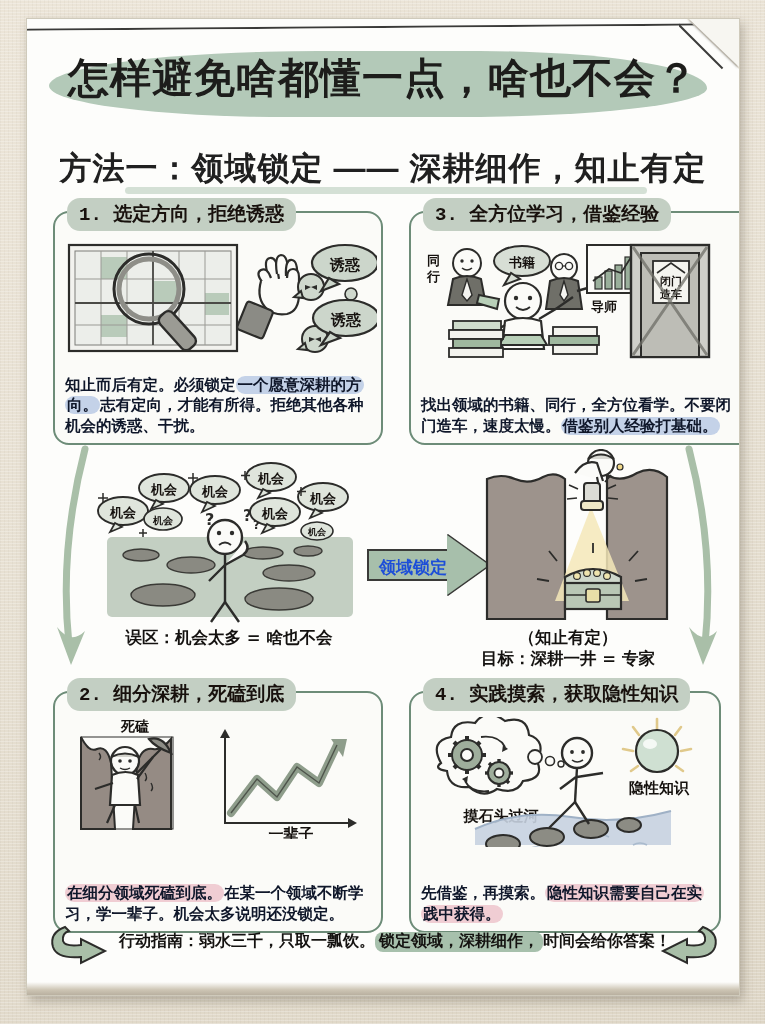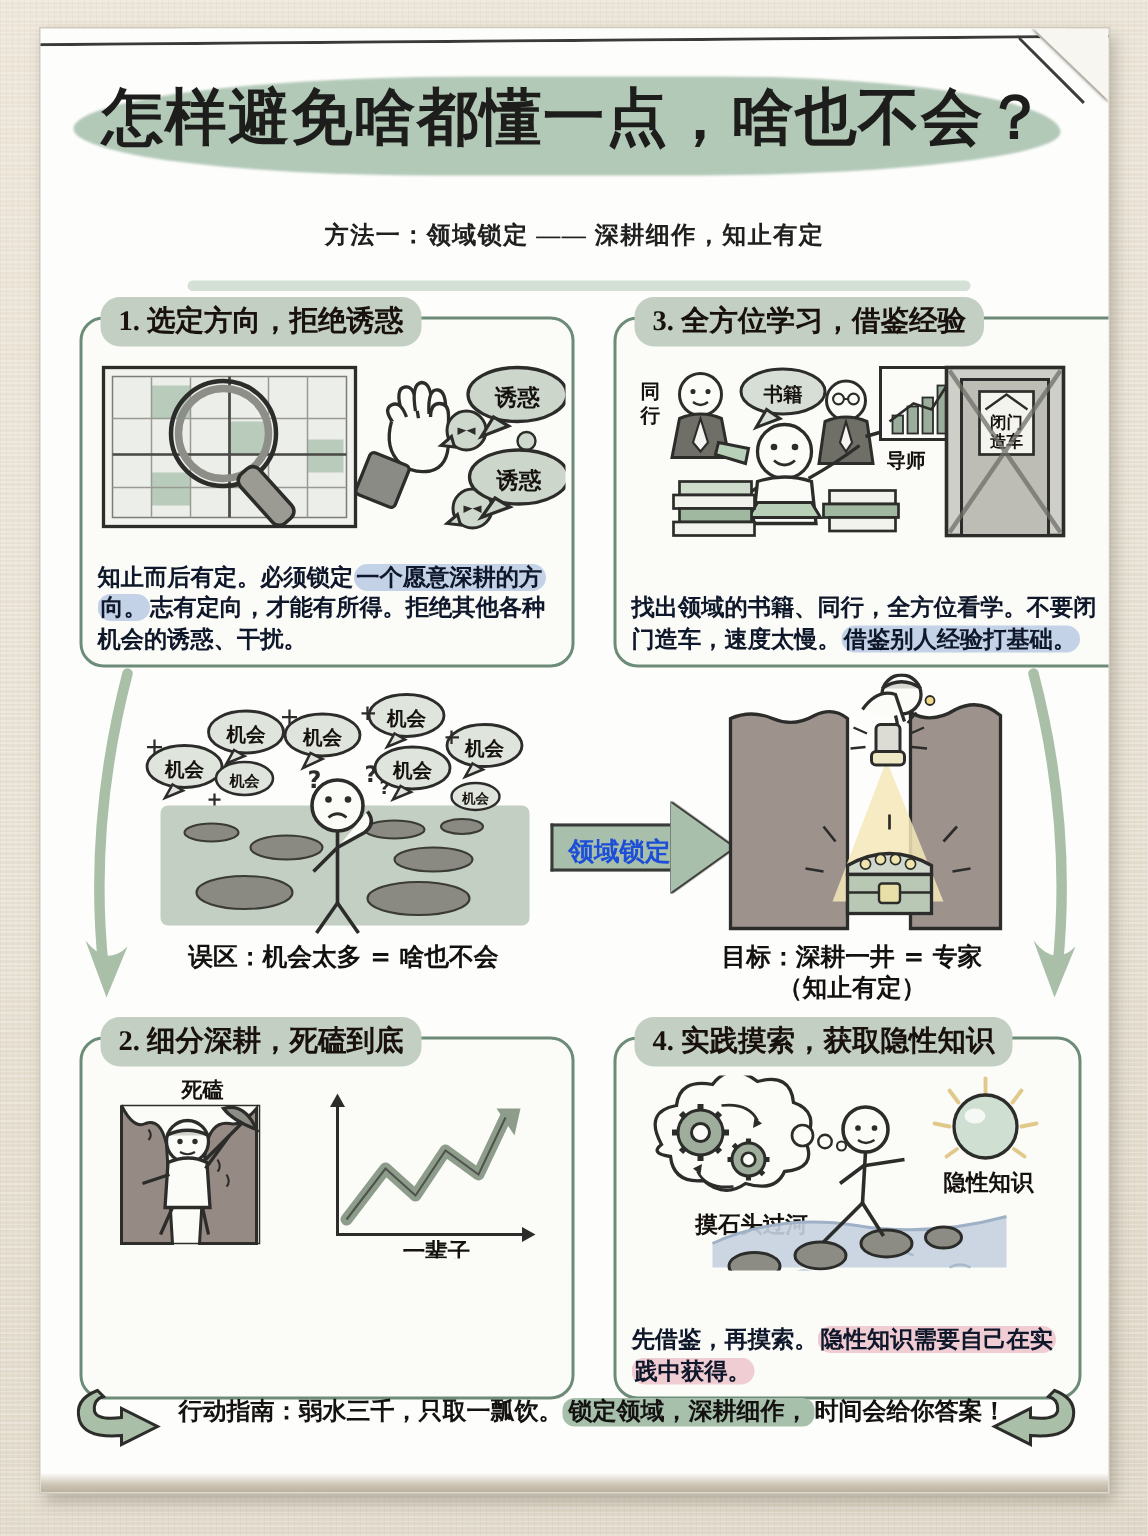"方法一：领域锁定 —— 深耕细作，知止有定" .subtitle { font-family: Liberation Serif, serif -> Liberation Sans, sans-serif; font-size: 16px -> 32px }
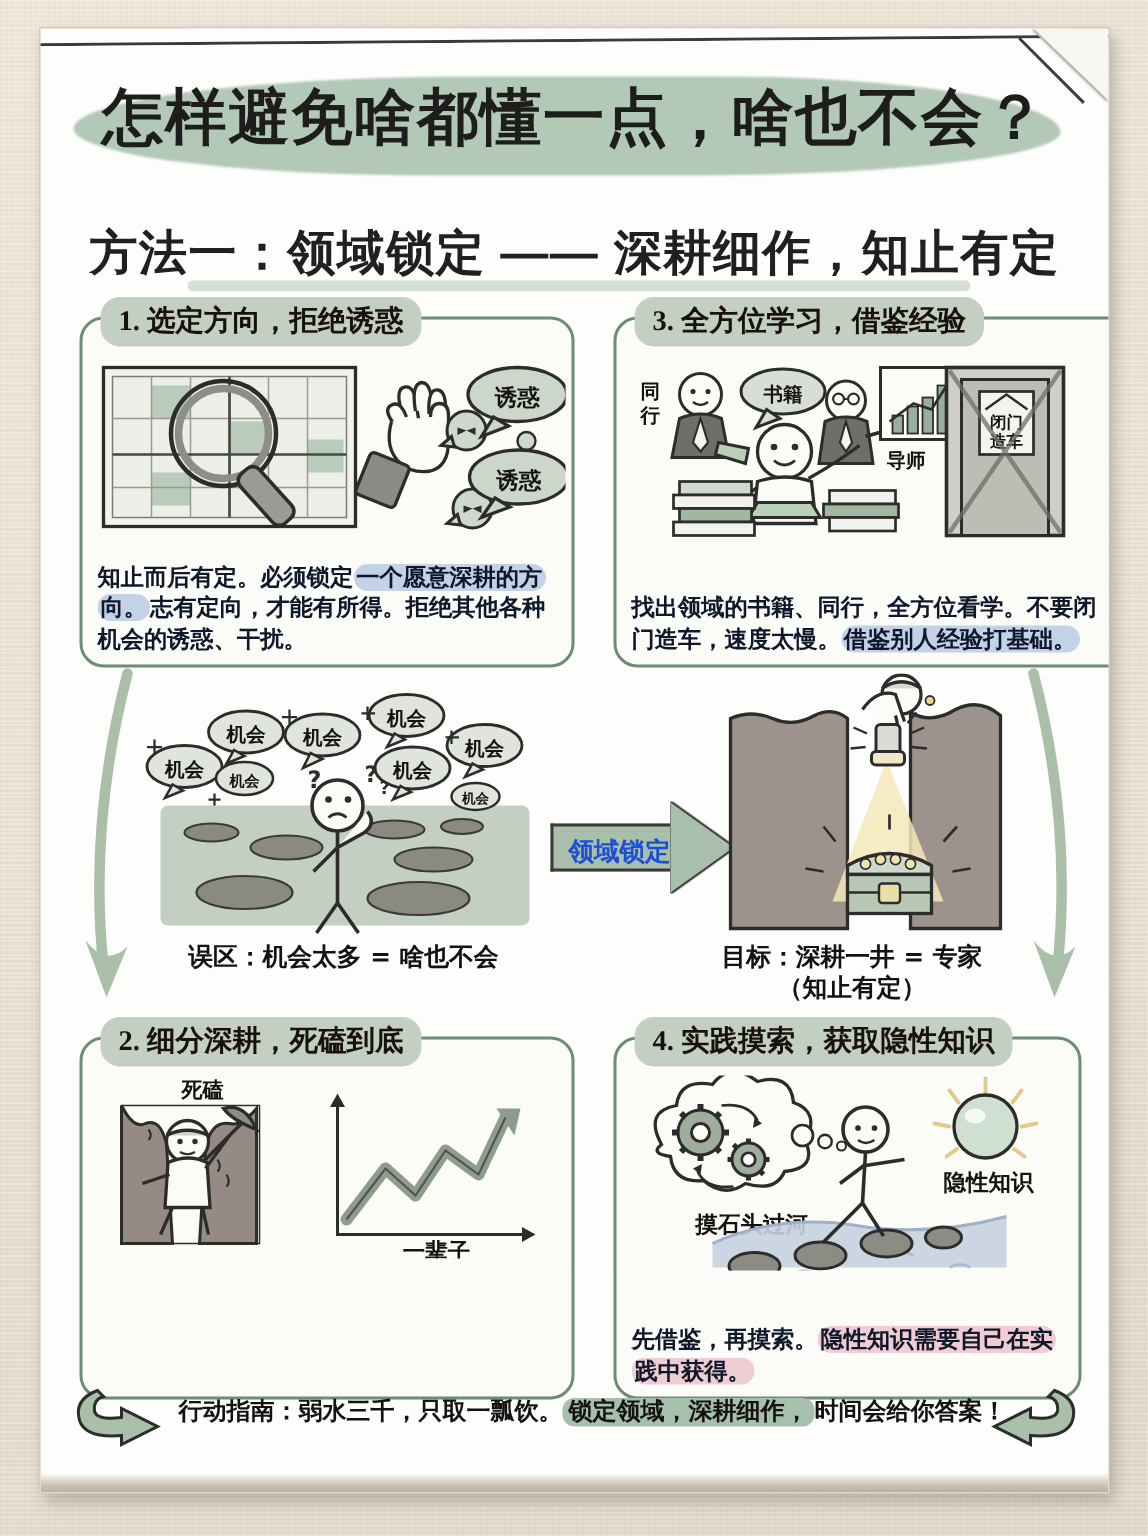"1. 选定方向，拒绝诱惑" .panel .hdr { font-family: Liberation Serif, serif -> Liberation Mono, monospace }
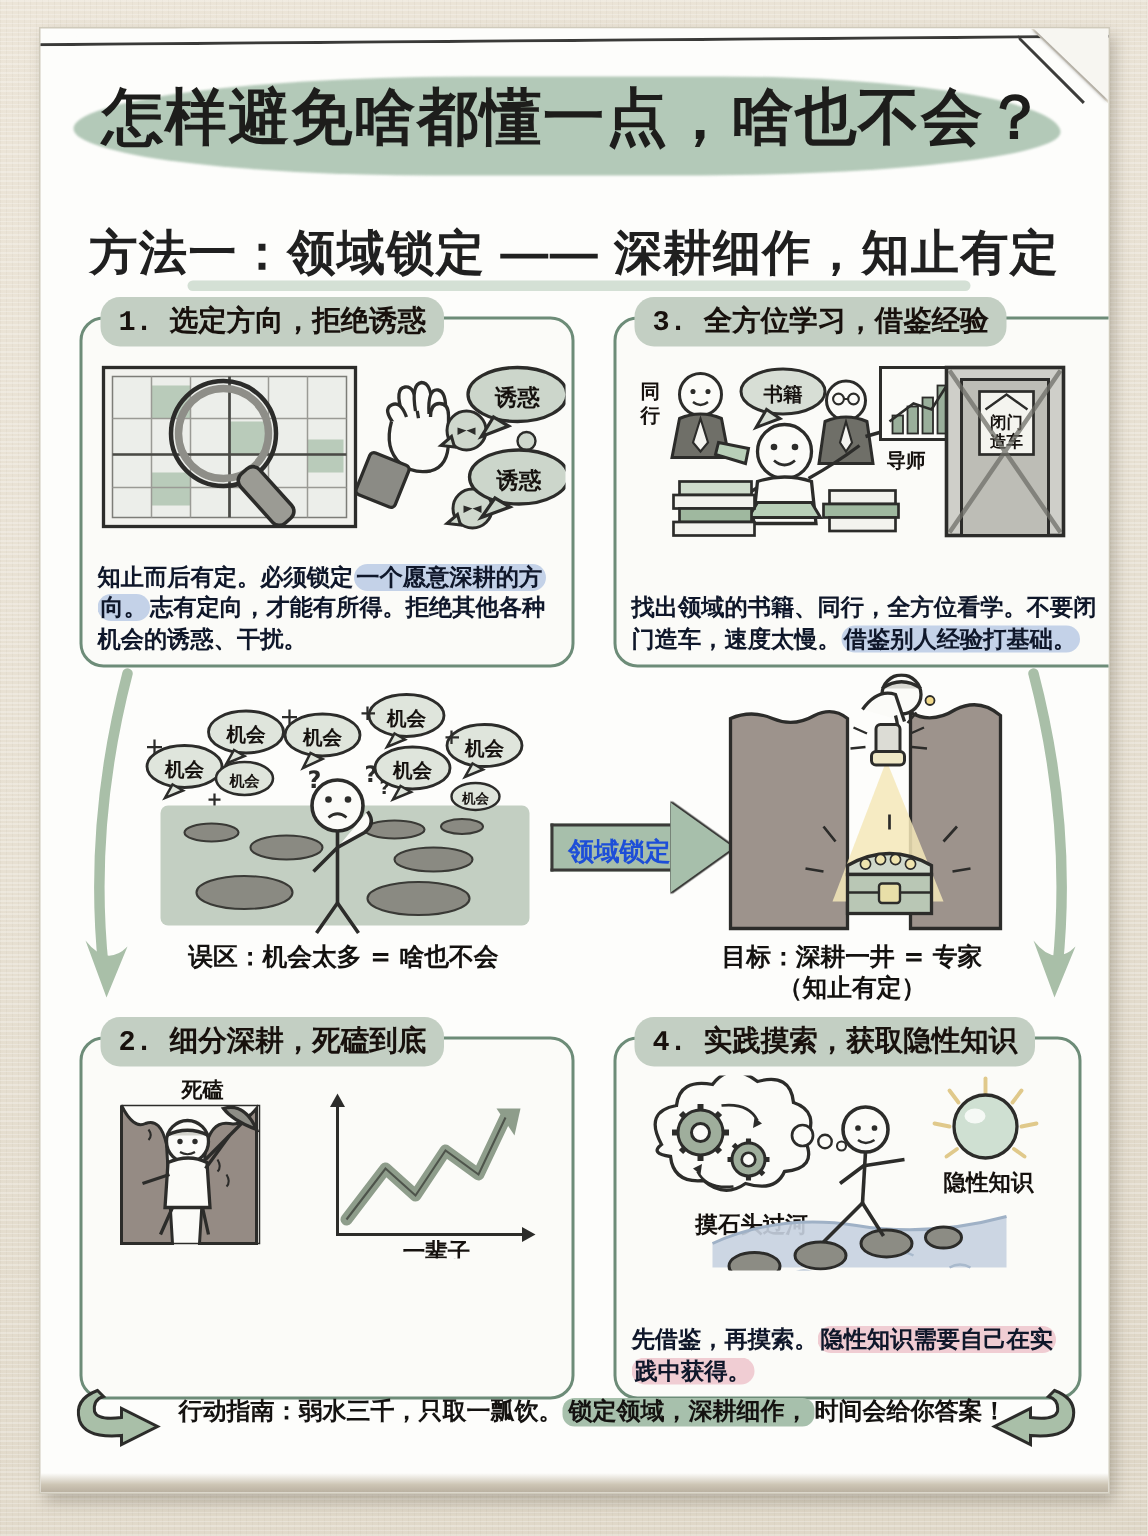"目标：深耕一井 = 专家" div { order: before "（知止有定）" -> after "（知止有定）" }
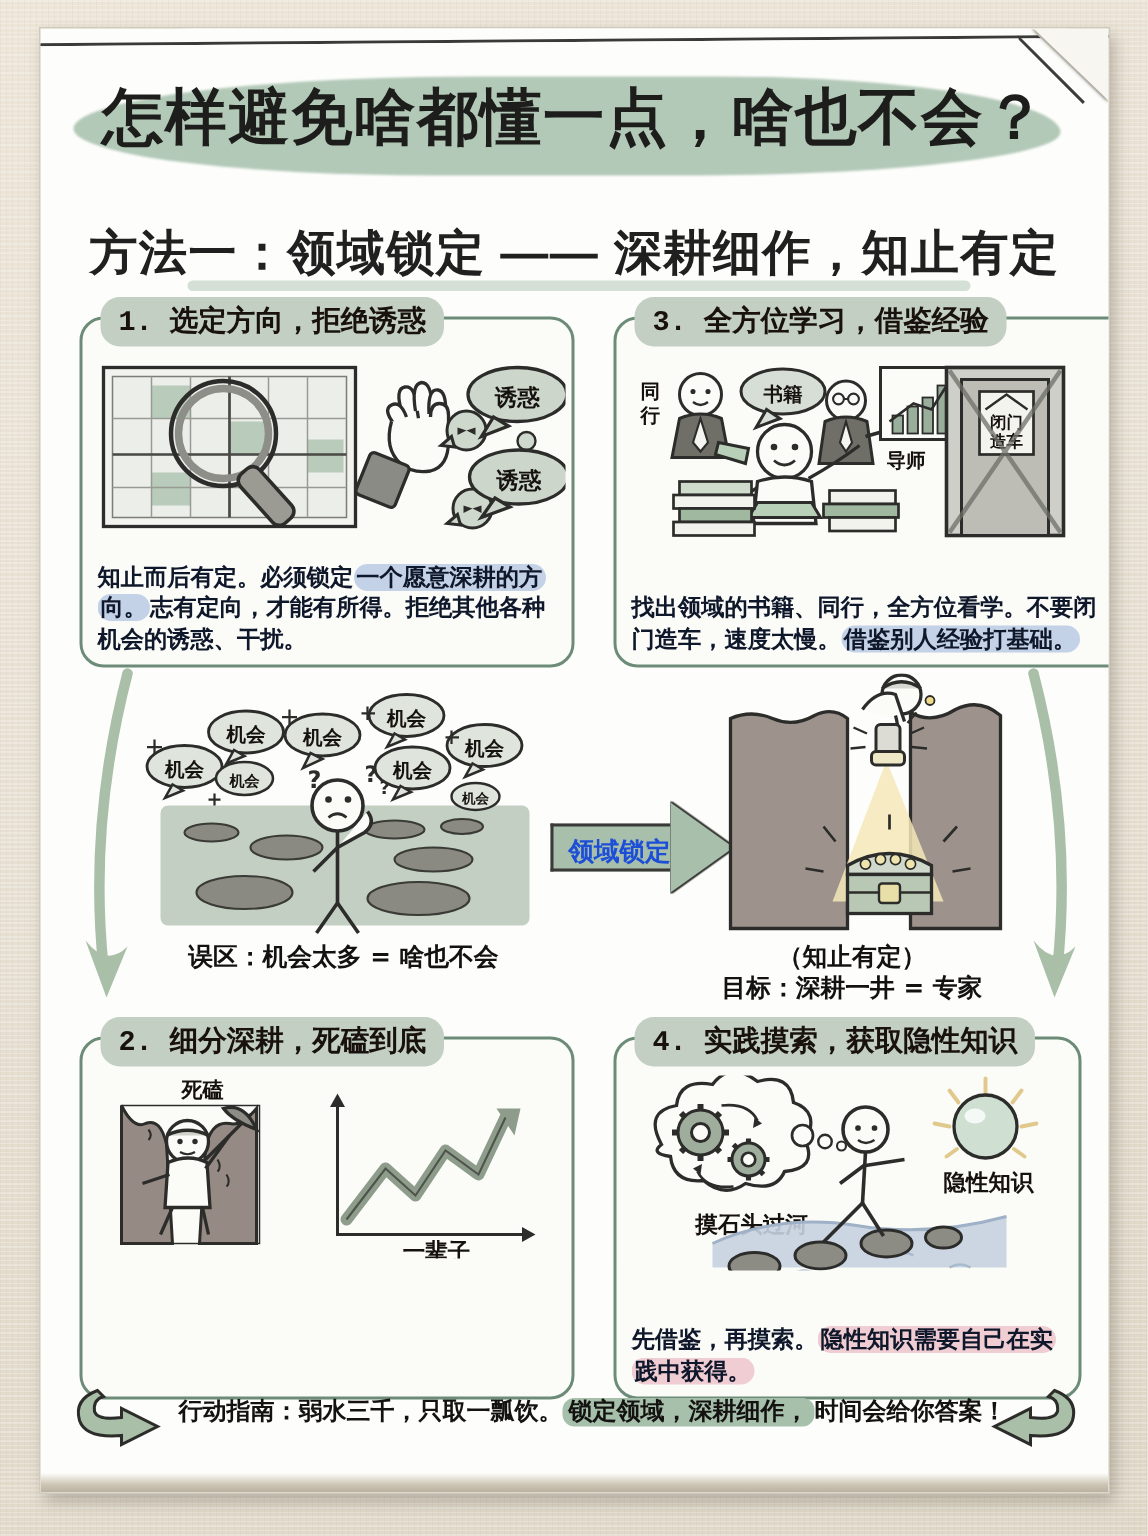"在细分领域死磕到底。在某一个领域不断学习，学一辈子。机会太多说明还没锁定。" div.body-text { html: none -> <div> <span>在细分领域死磕到底。</span><span>在某一个领域不断学习，学一辈子。机会太多说明还没锁定。</span> </div> }
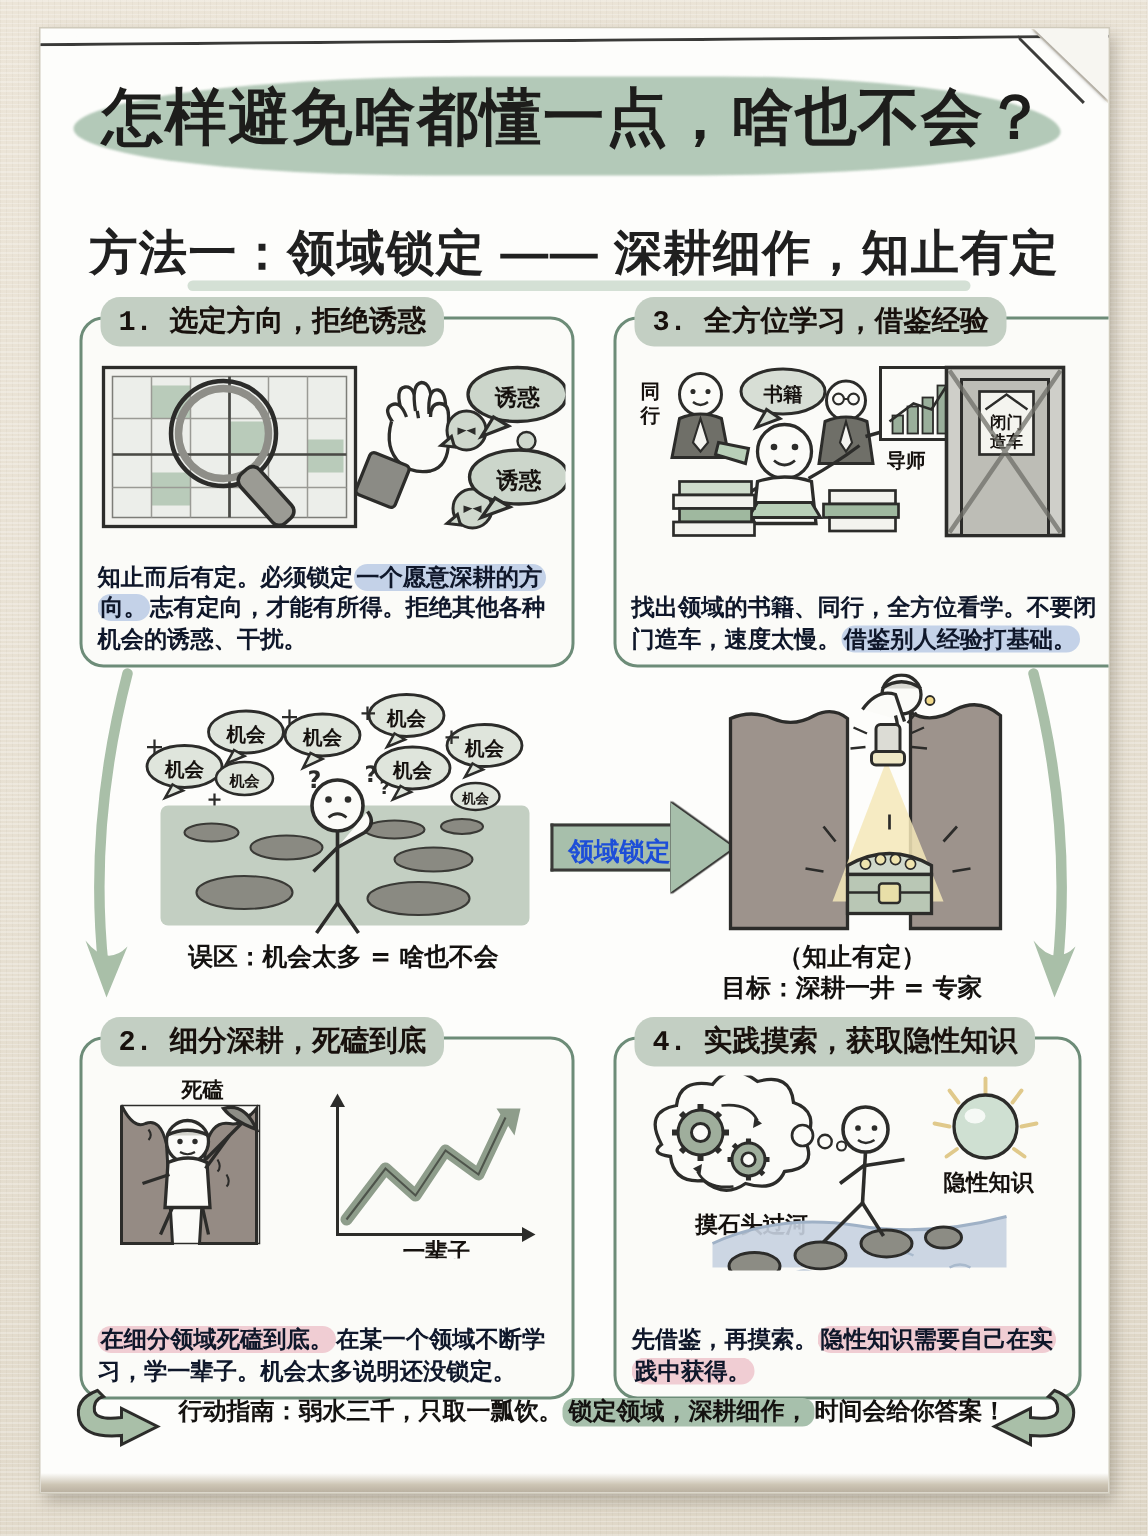"行动指南：弱水三千，只取一瓢饮。 锁定领域，深耕细作， 时间会给你答案！" .footer .ftext { font-family: Liberation Sans, sans-serif -> Liberation Mono, monospace }
